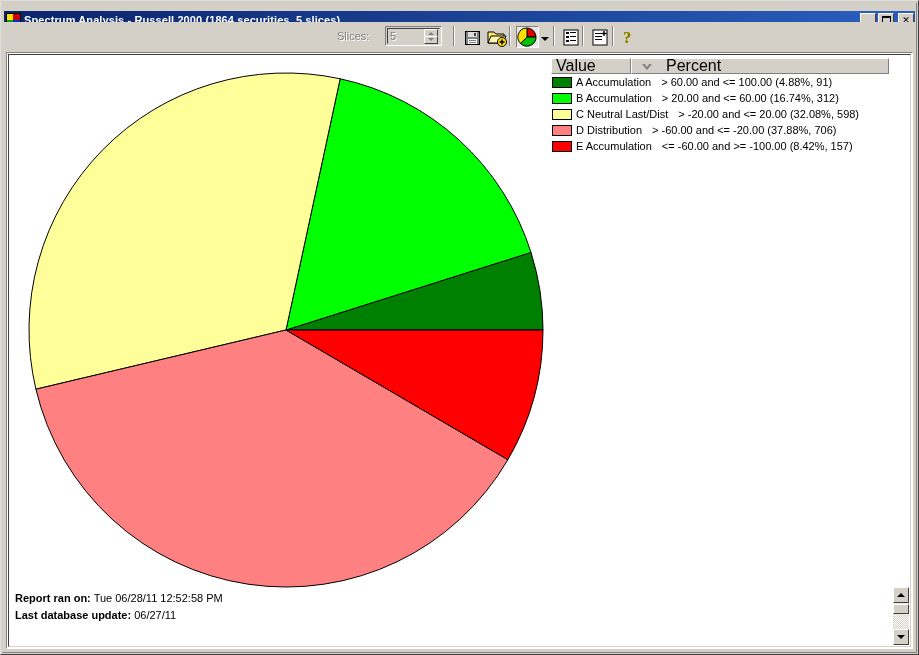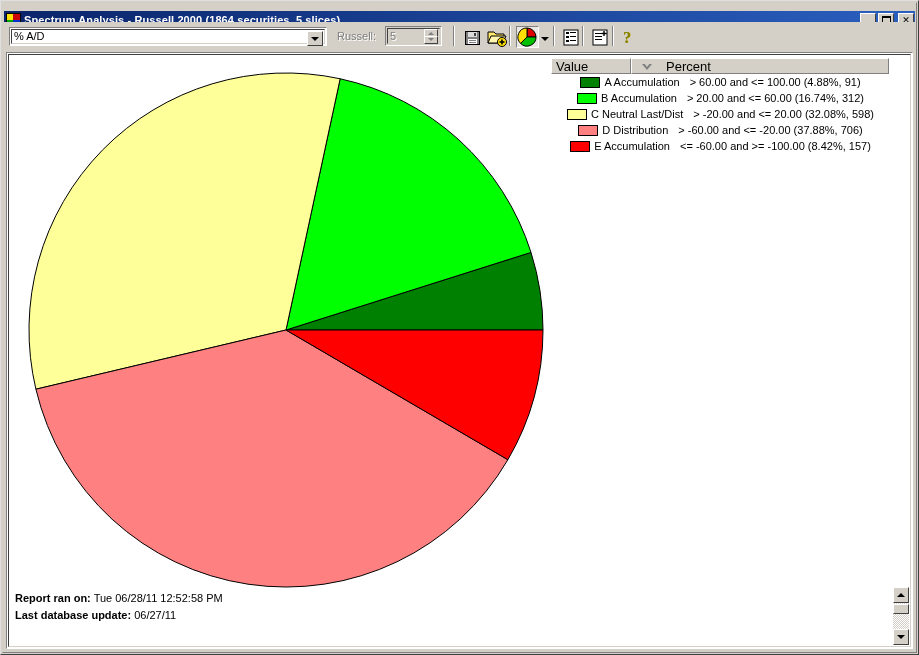"% A/D" div { html: <div> <div></div> <div>% A/D</div> <div> <span></span> </div> </div> -> none }
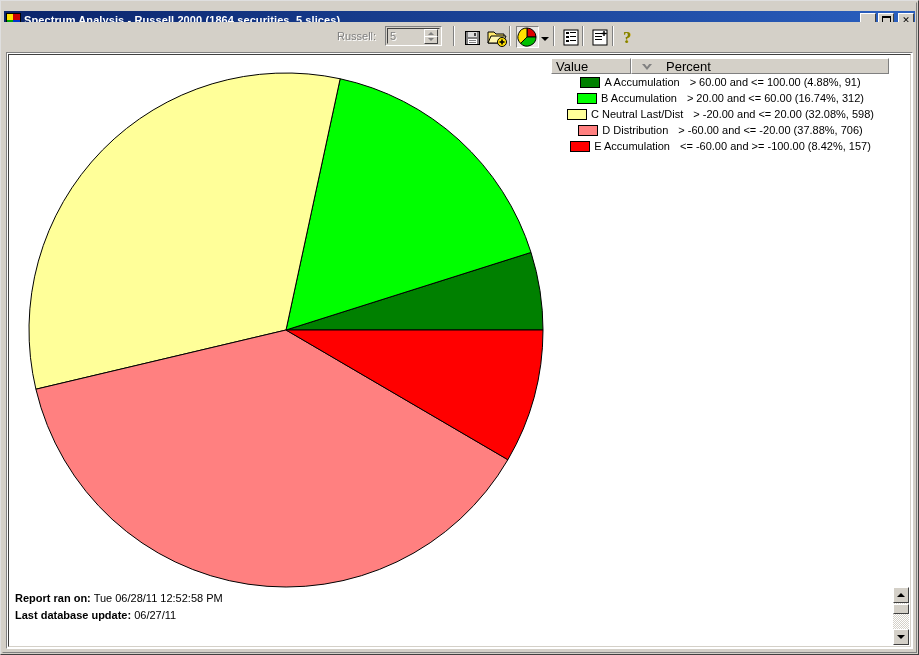"Russell:" div { text: Russell -> Slices }
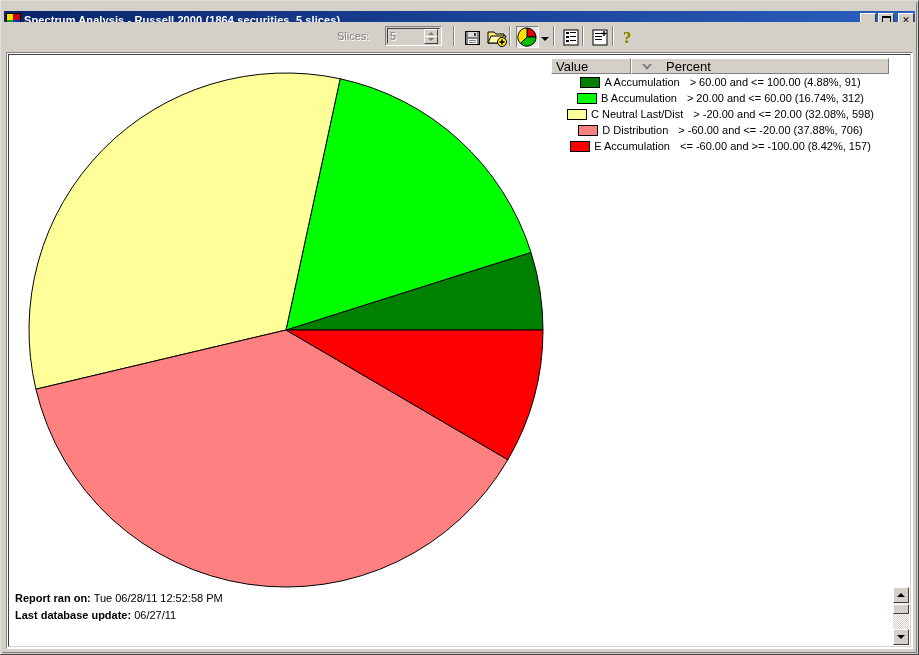"Value" .lg-head-cell { font-size: 13px -> 16px }
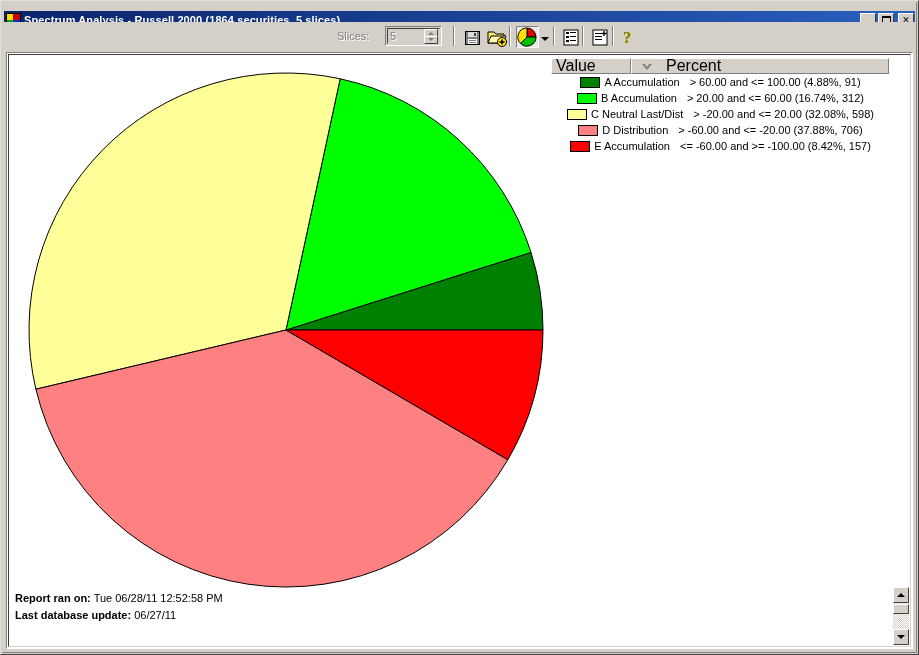"A Accumulation" .legend-row { justify-content: center -> none }
